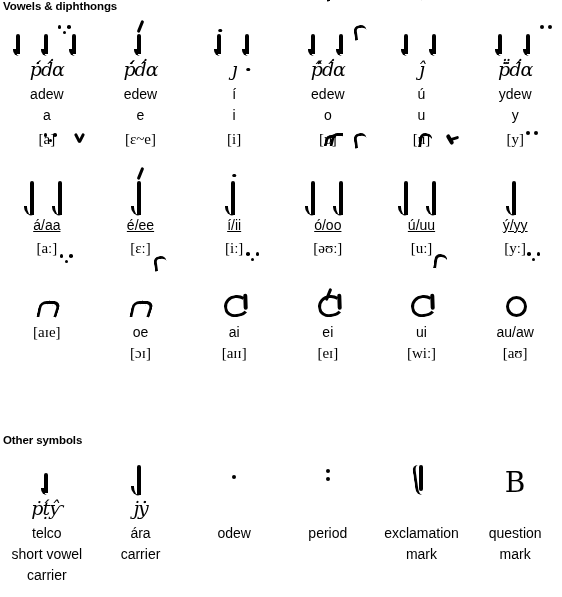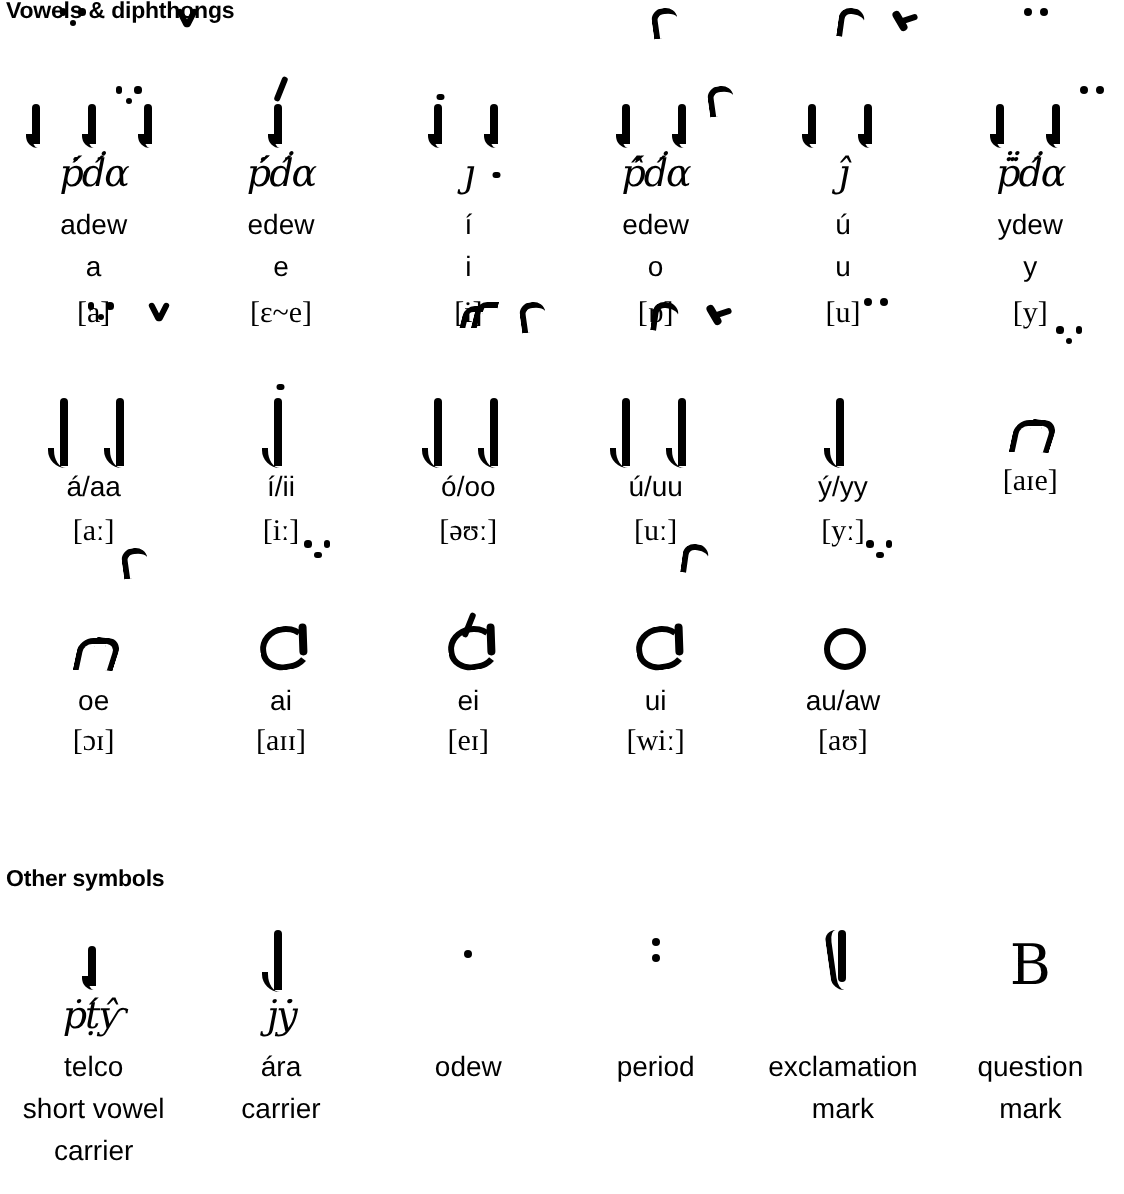"ṗ́̇ḋ́ɑ" #vowels-grid { top: 20px -> 2px }
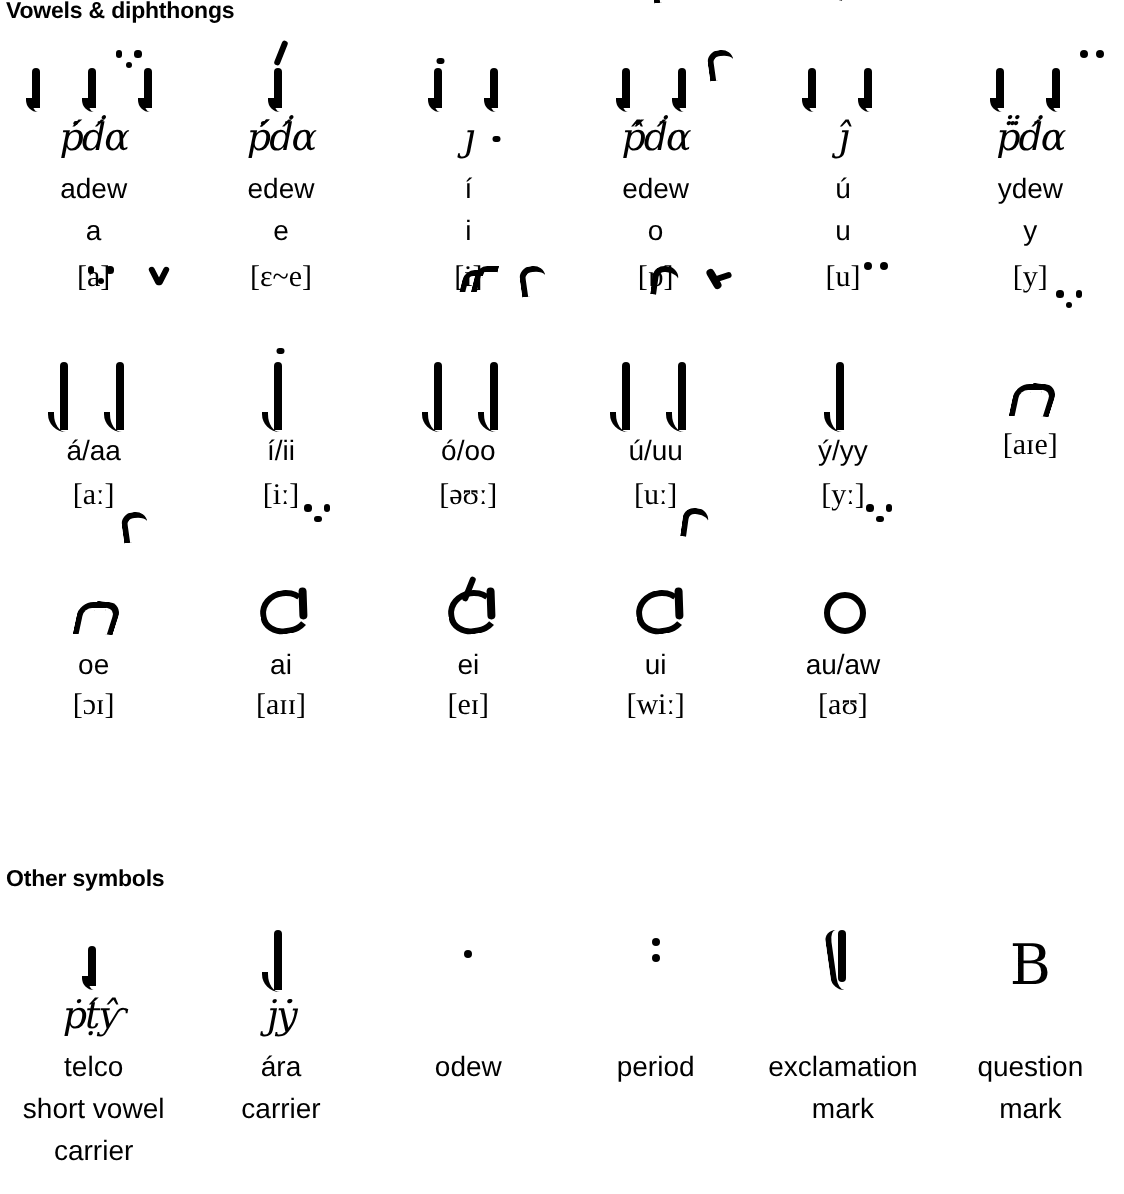"á/aa" .row-vowels-long .romanization { text-decoration: none -> underline }
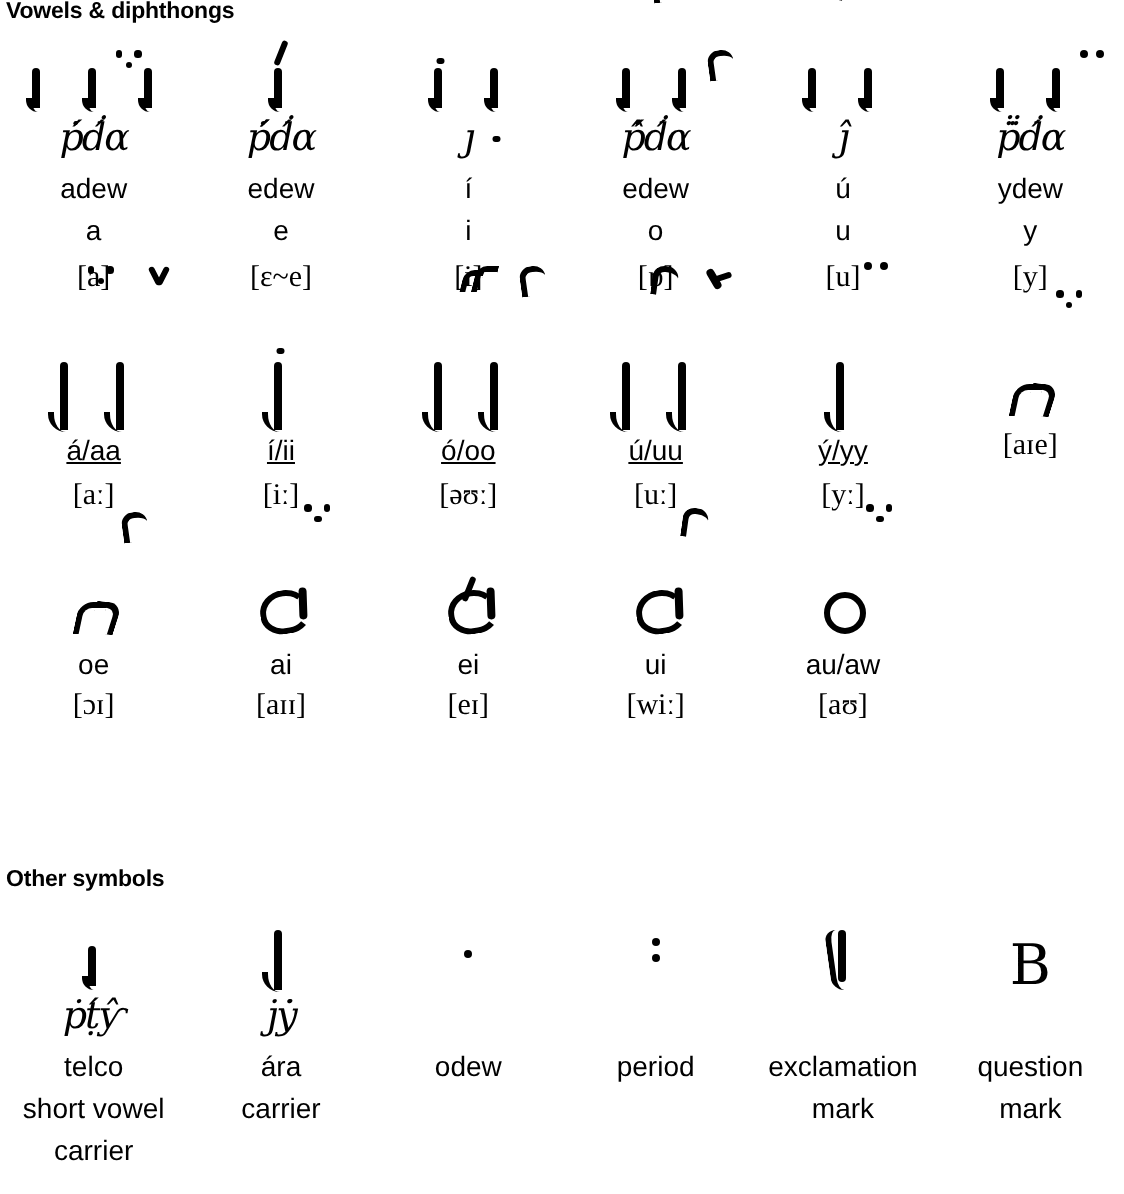"é/ee" div.cell { html: none -> <div> <div> <div> <span></span> <span></span> </div> </div> <div>é/ee</div> <div>[ɛː]</div> </div> }
